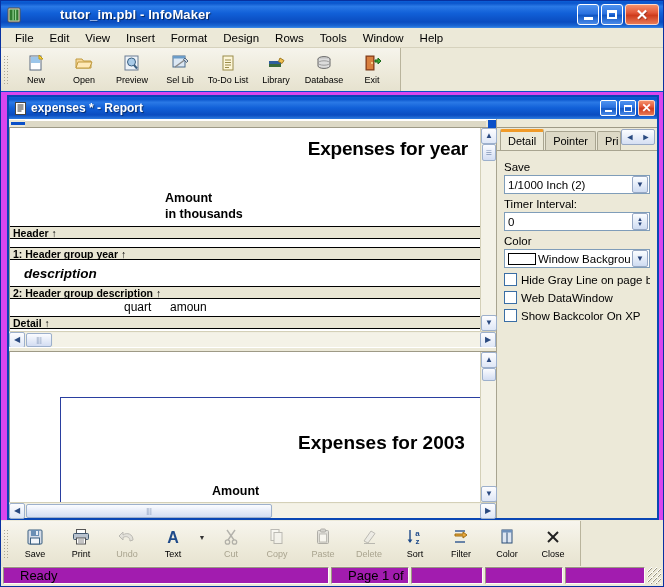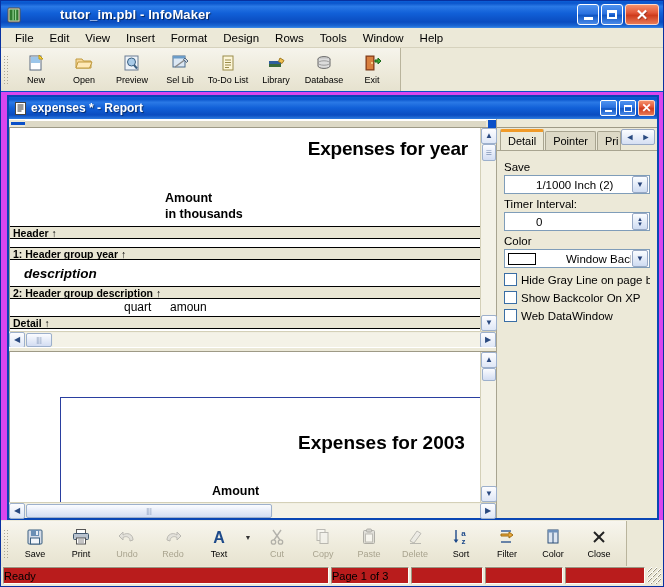"1/1000 Inch (2)" .p-combo .val { margin-left: 28px -> none }
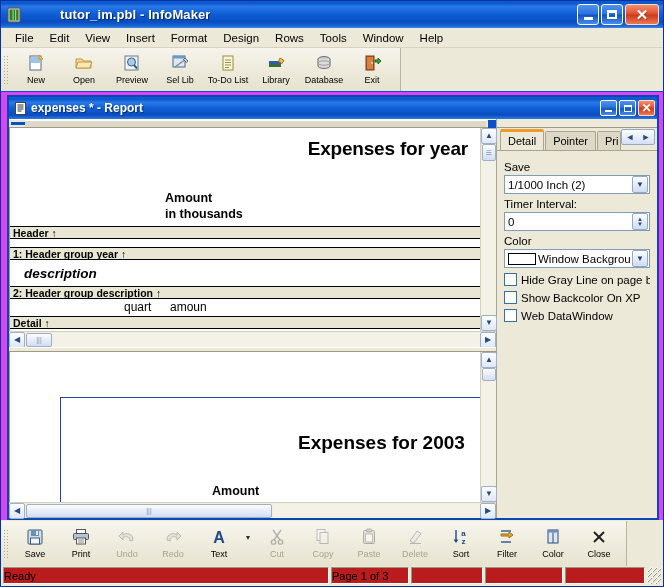"Show Backcolor On XP" div.p-check { order: before "Web DataWindow" -> after "Web DataWindow" }
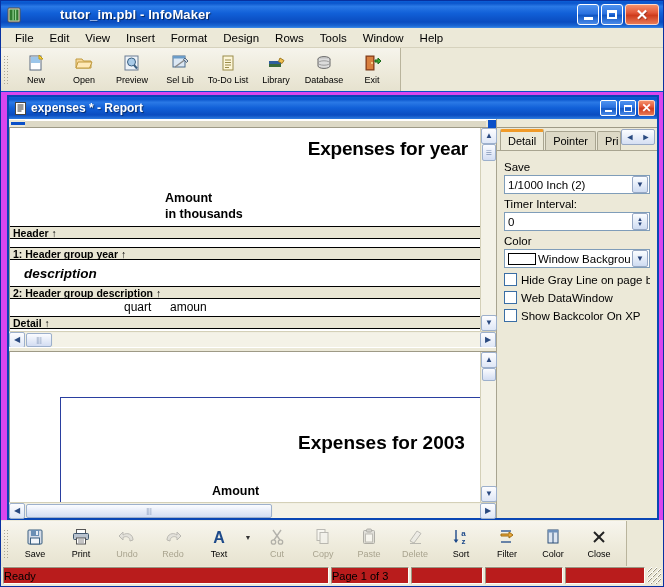"Redo" div.pbtn { html: <div> <span> <svg> <path></path> </svg> </span> <span>Redo</span> </div> -> none }
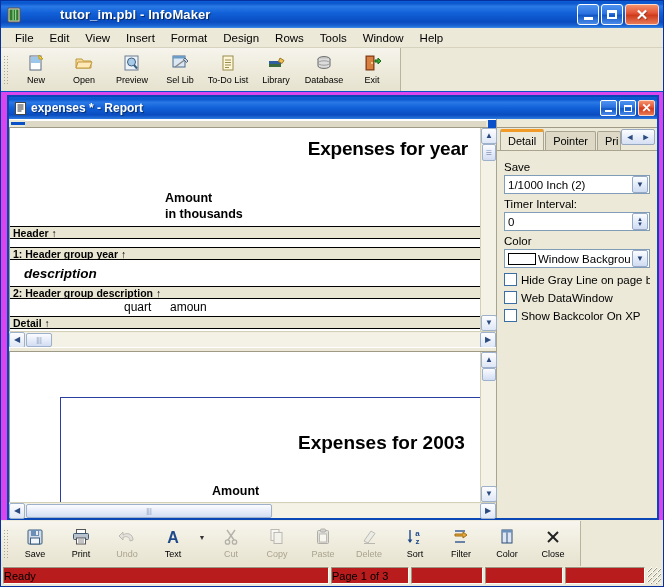"Ready" .sb-cell { background: #b91c1c -> #a21caf; font-size: 11px -> 13px; padding-left: 0 -> 16px }
